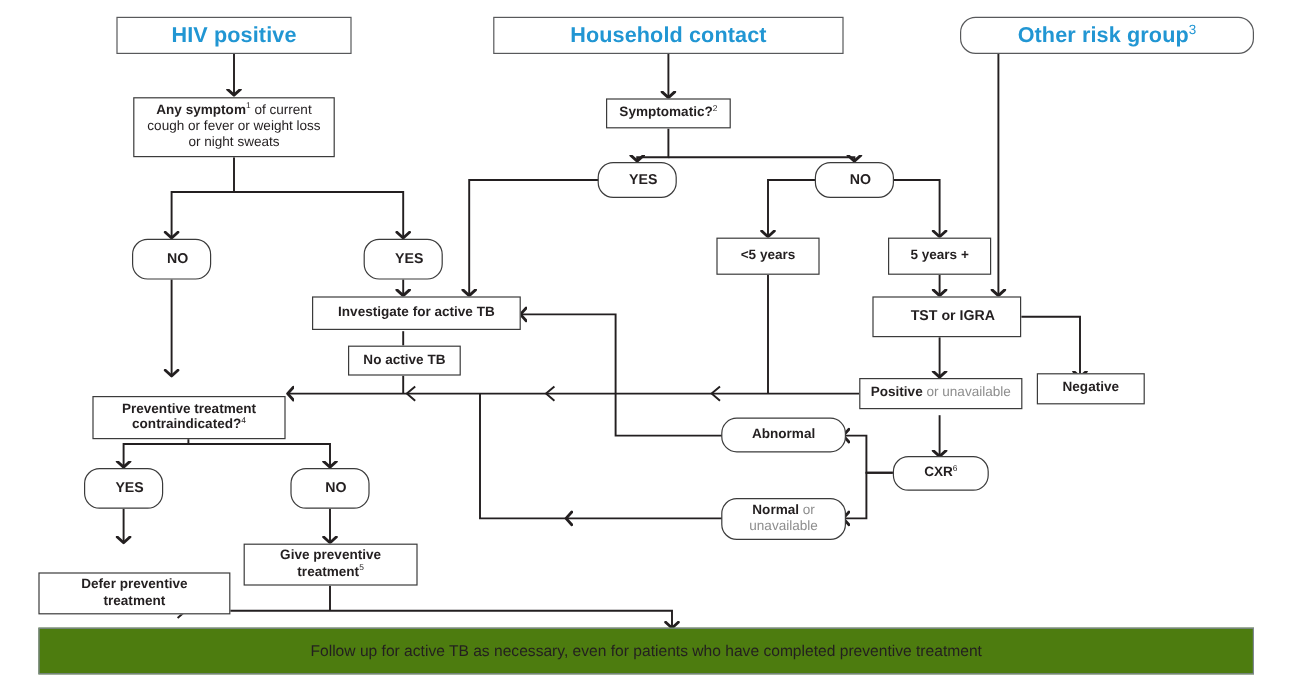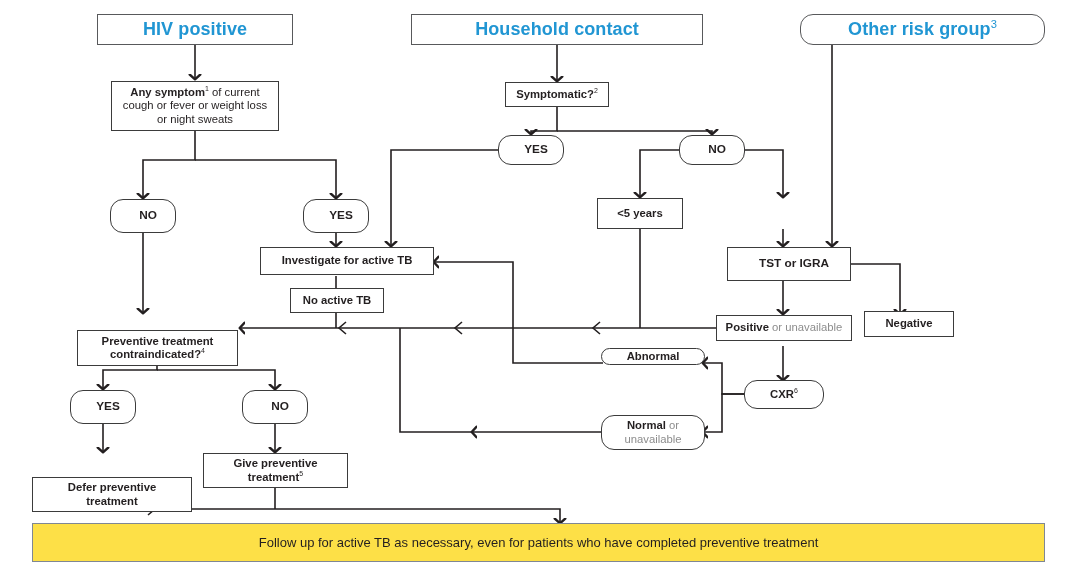"5 years +" div.node { html: none -> <div> <span>5 years +</span> </div> }
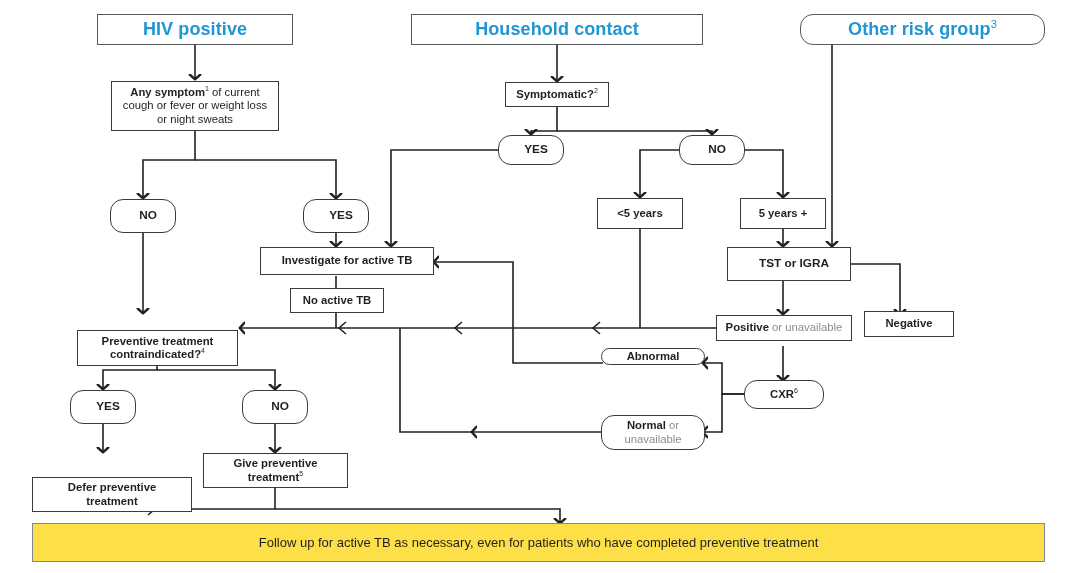"Abnormal" div.node { height: 17px -> 29px }
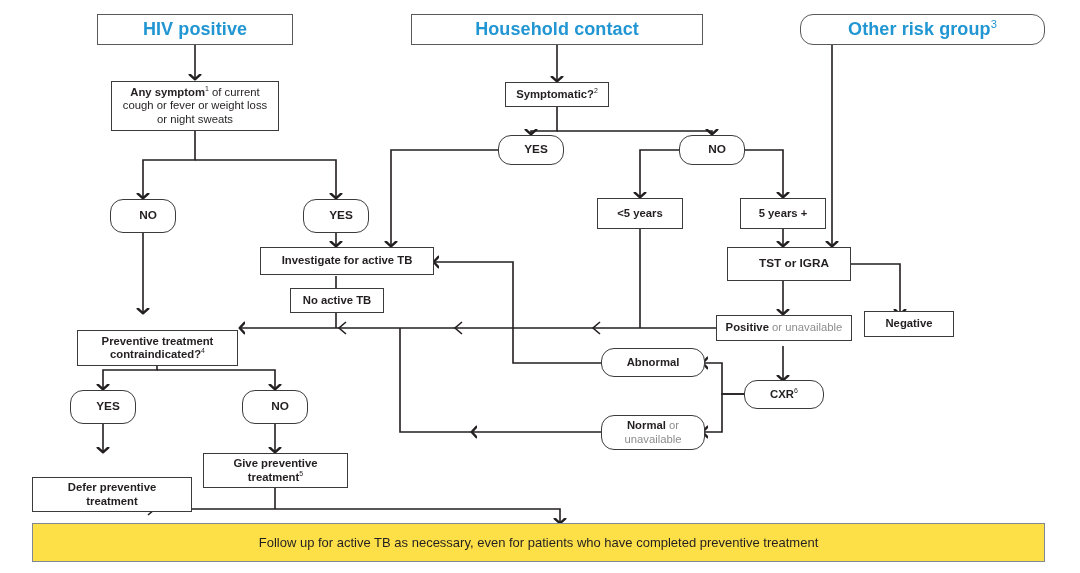"Follow up for active TB" .banner { background: #fde047 -> #4d7c0f }
